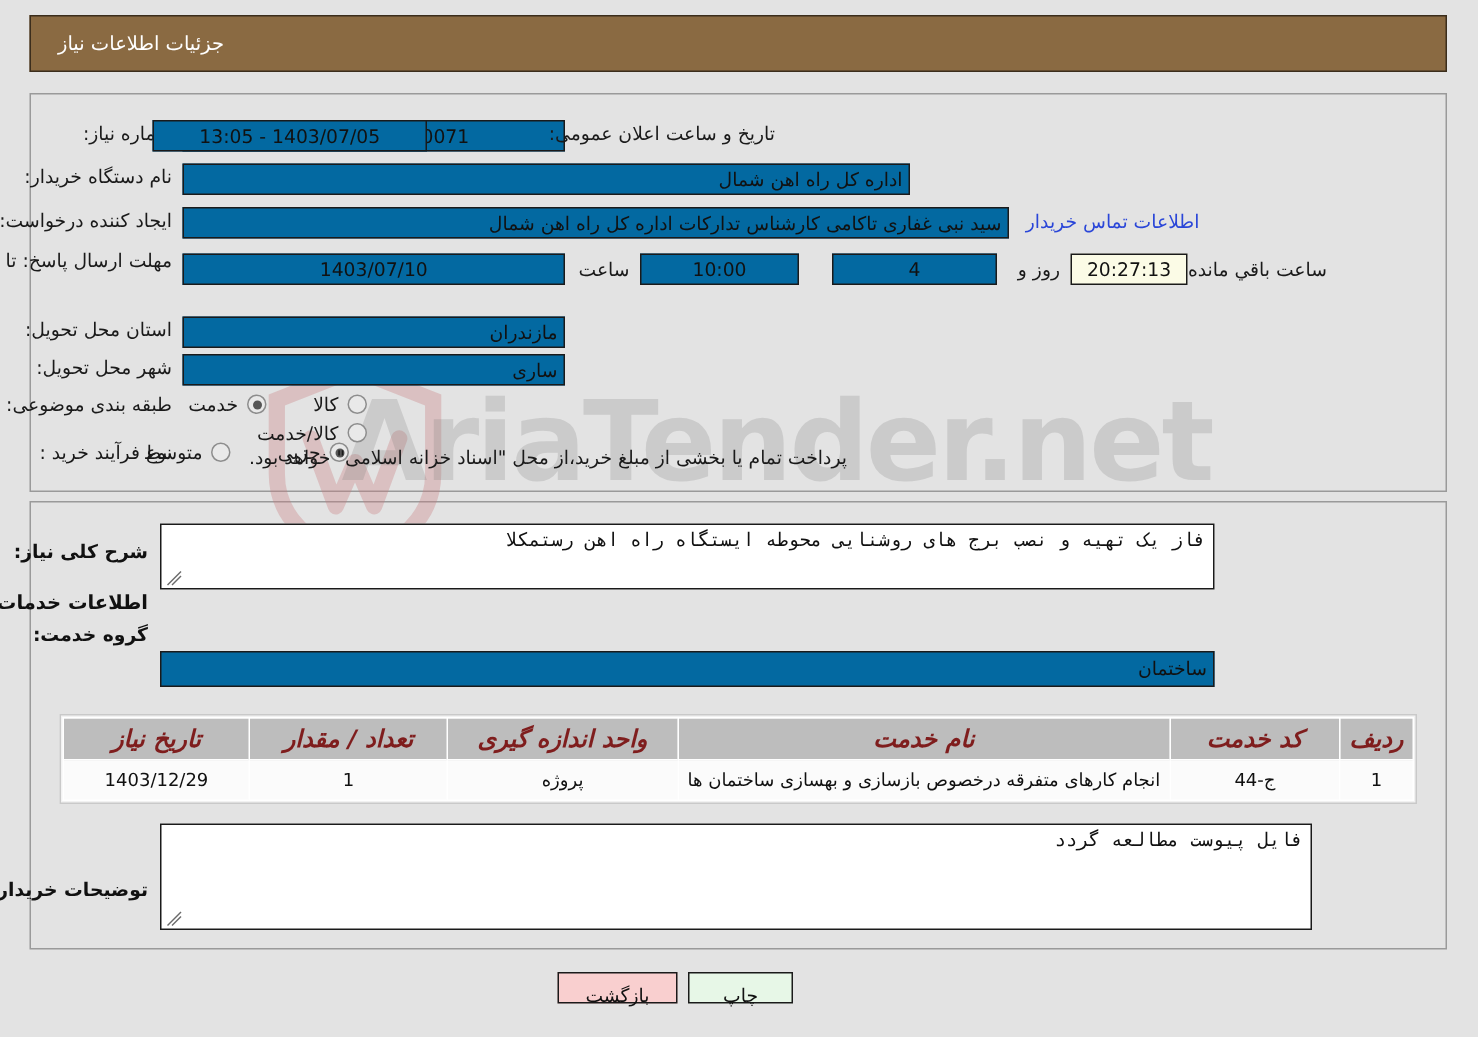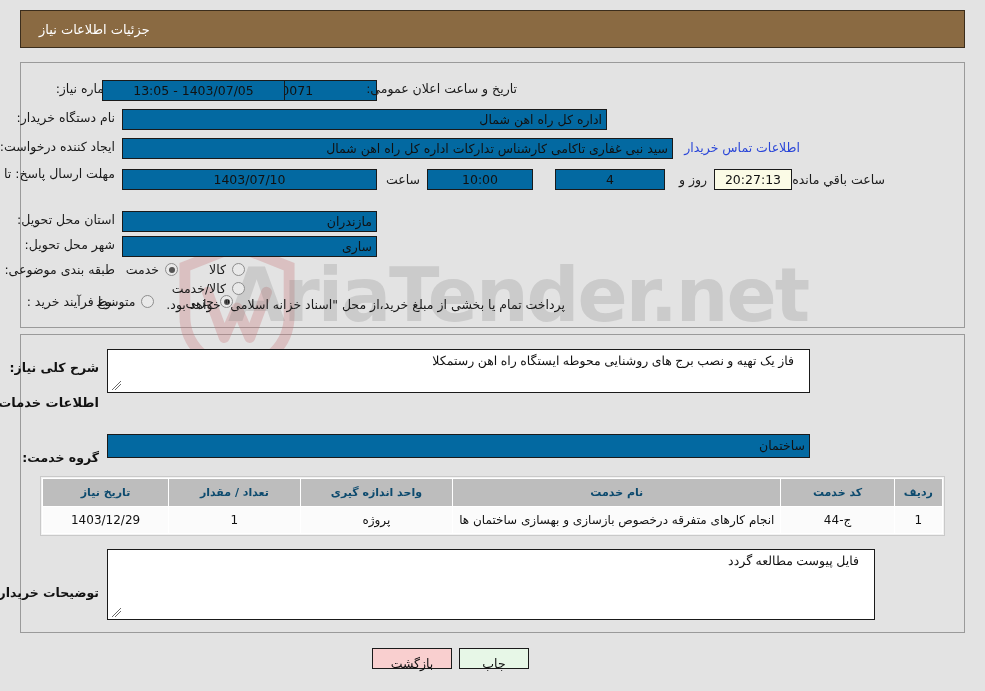"فاز یک تهیه و نصب" .ta { font-family: Liberation Sans, sans-serif -> Liberation Mono, monospace; padding: 3px 15px -> 3px 5px }
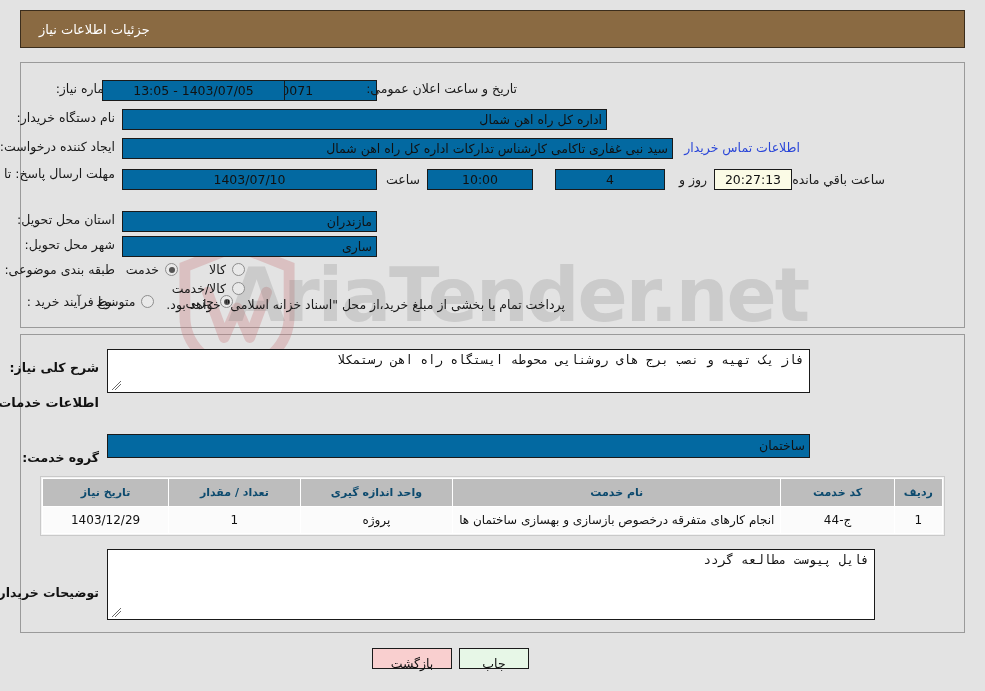"گروه خدمت:" span.lbl-b { top: 450px -> 415px }
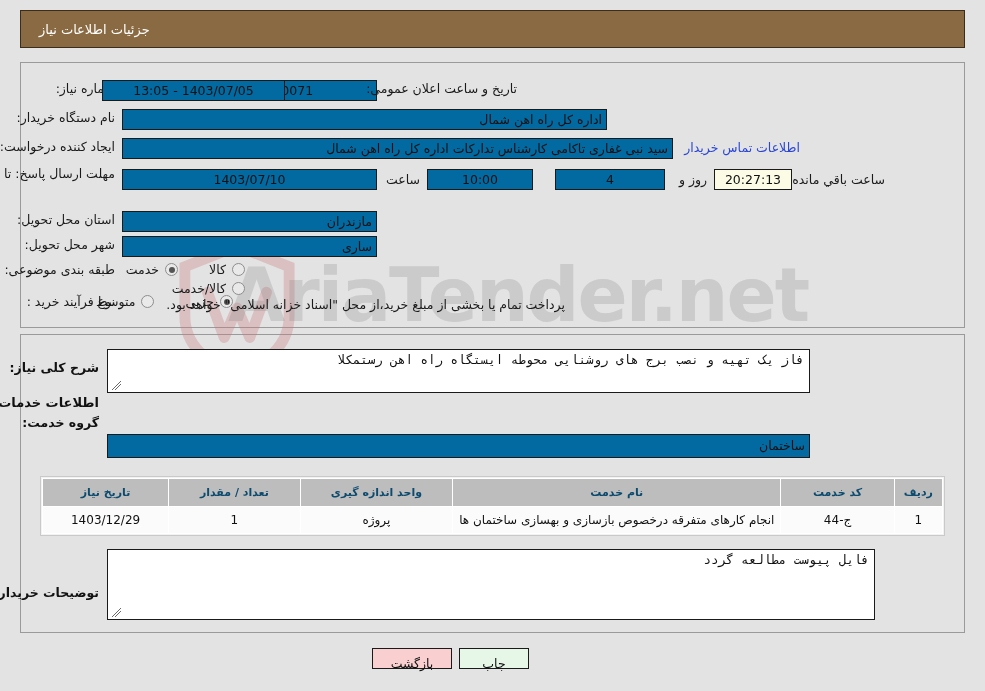"تاریخ نیاز" .tbl th { color: #0c4a6e -> #7f1d1d; font-size: 11px -> 16px; font-style: none -> italic }
